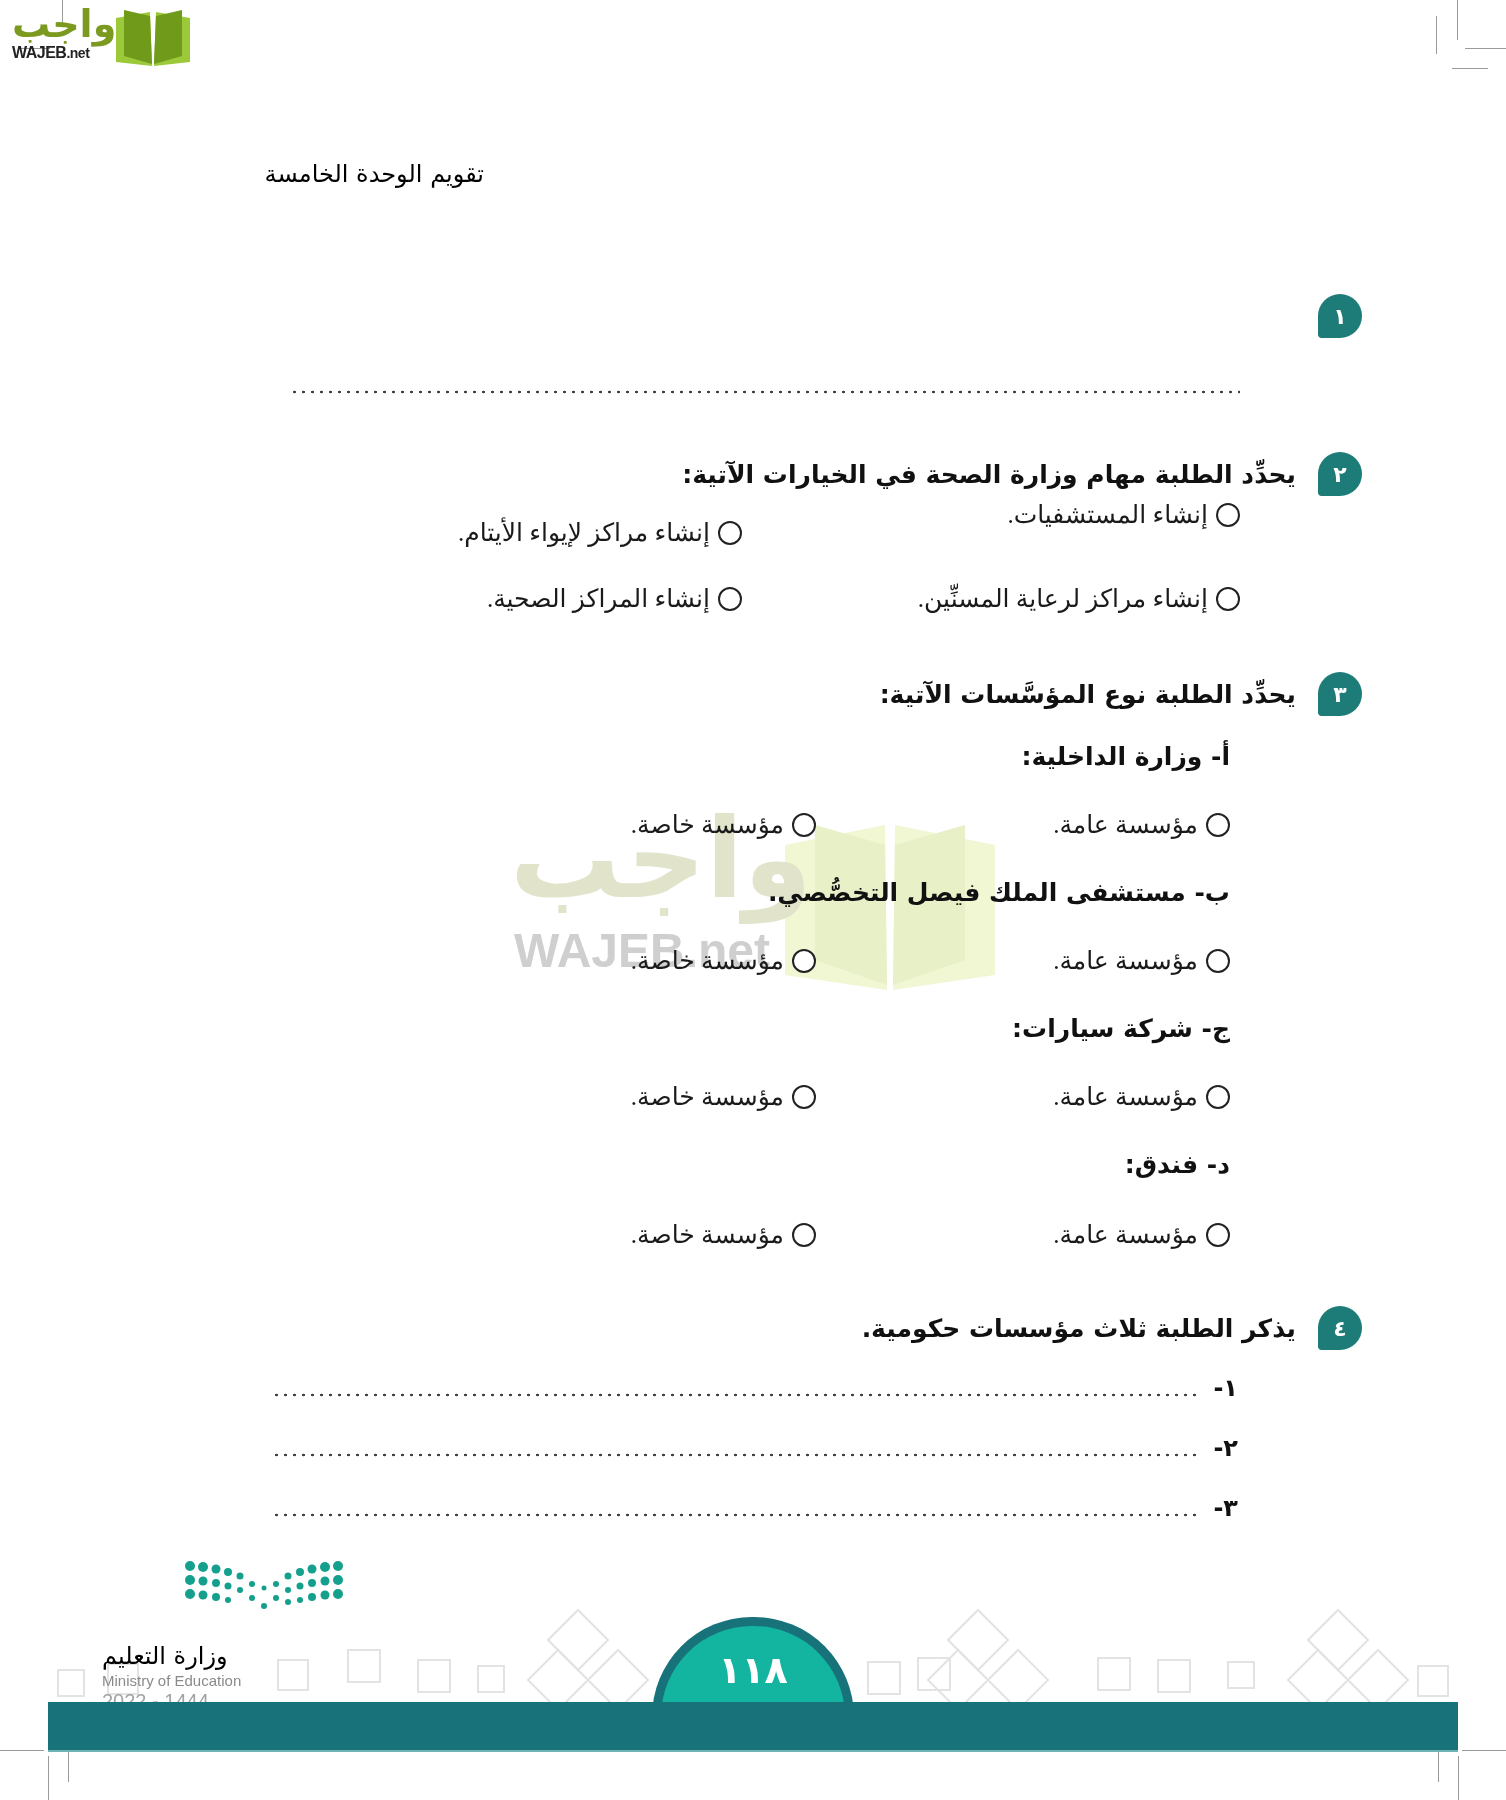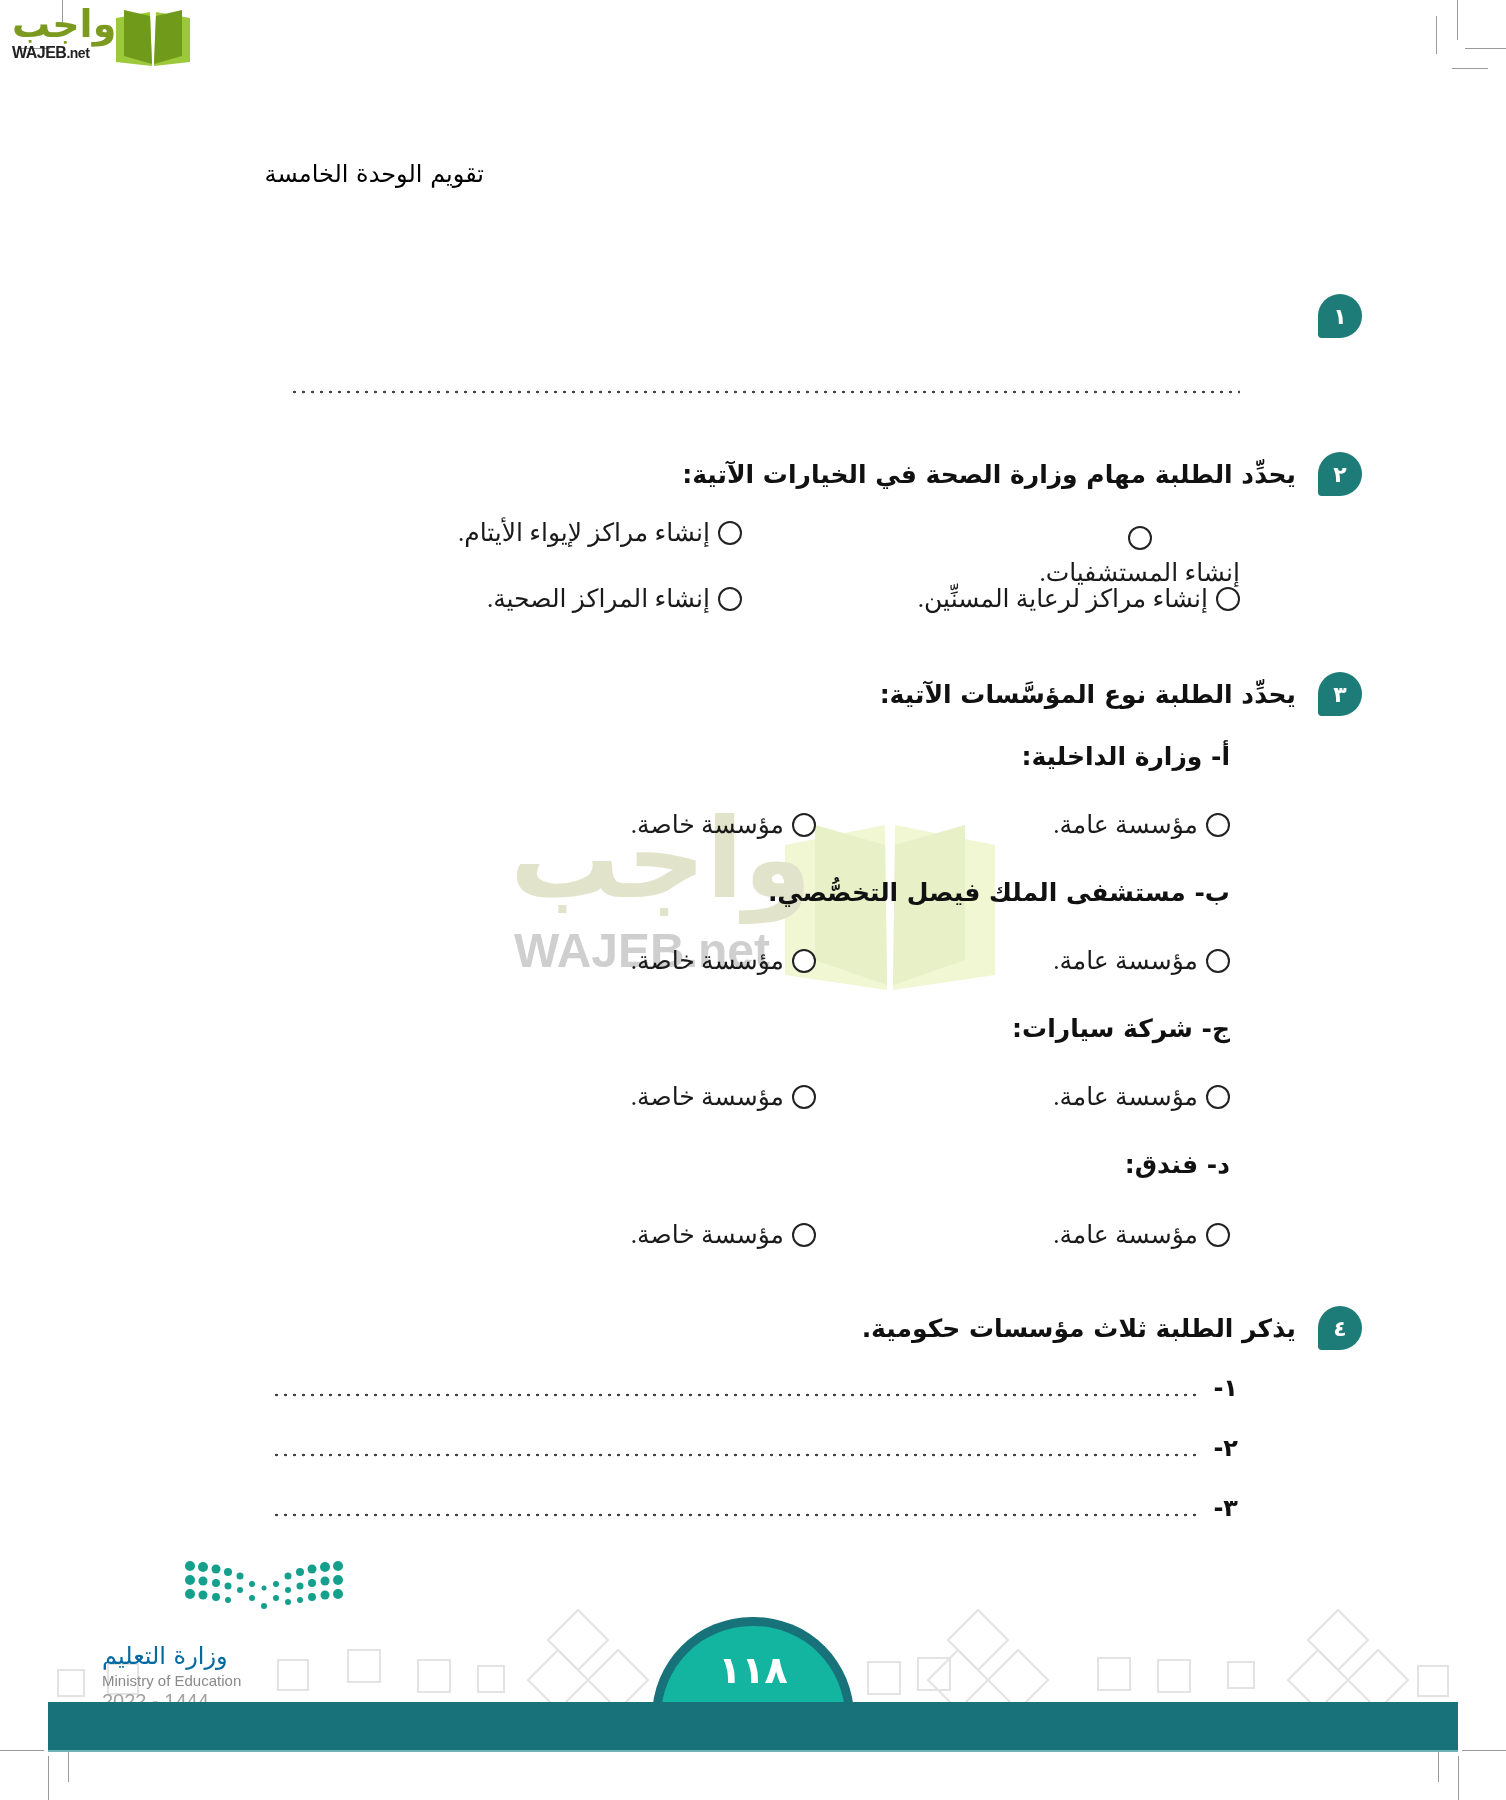"إنشاء المستشفيات." div.opt { flex-direction: column -> none; top: 526px -> 500px }
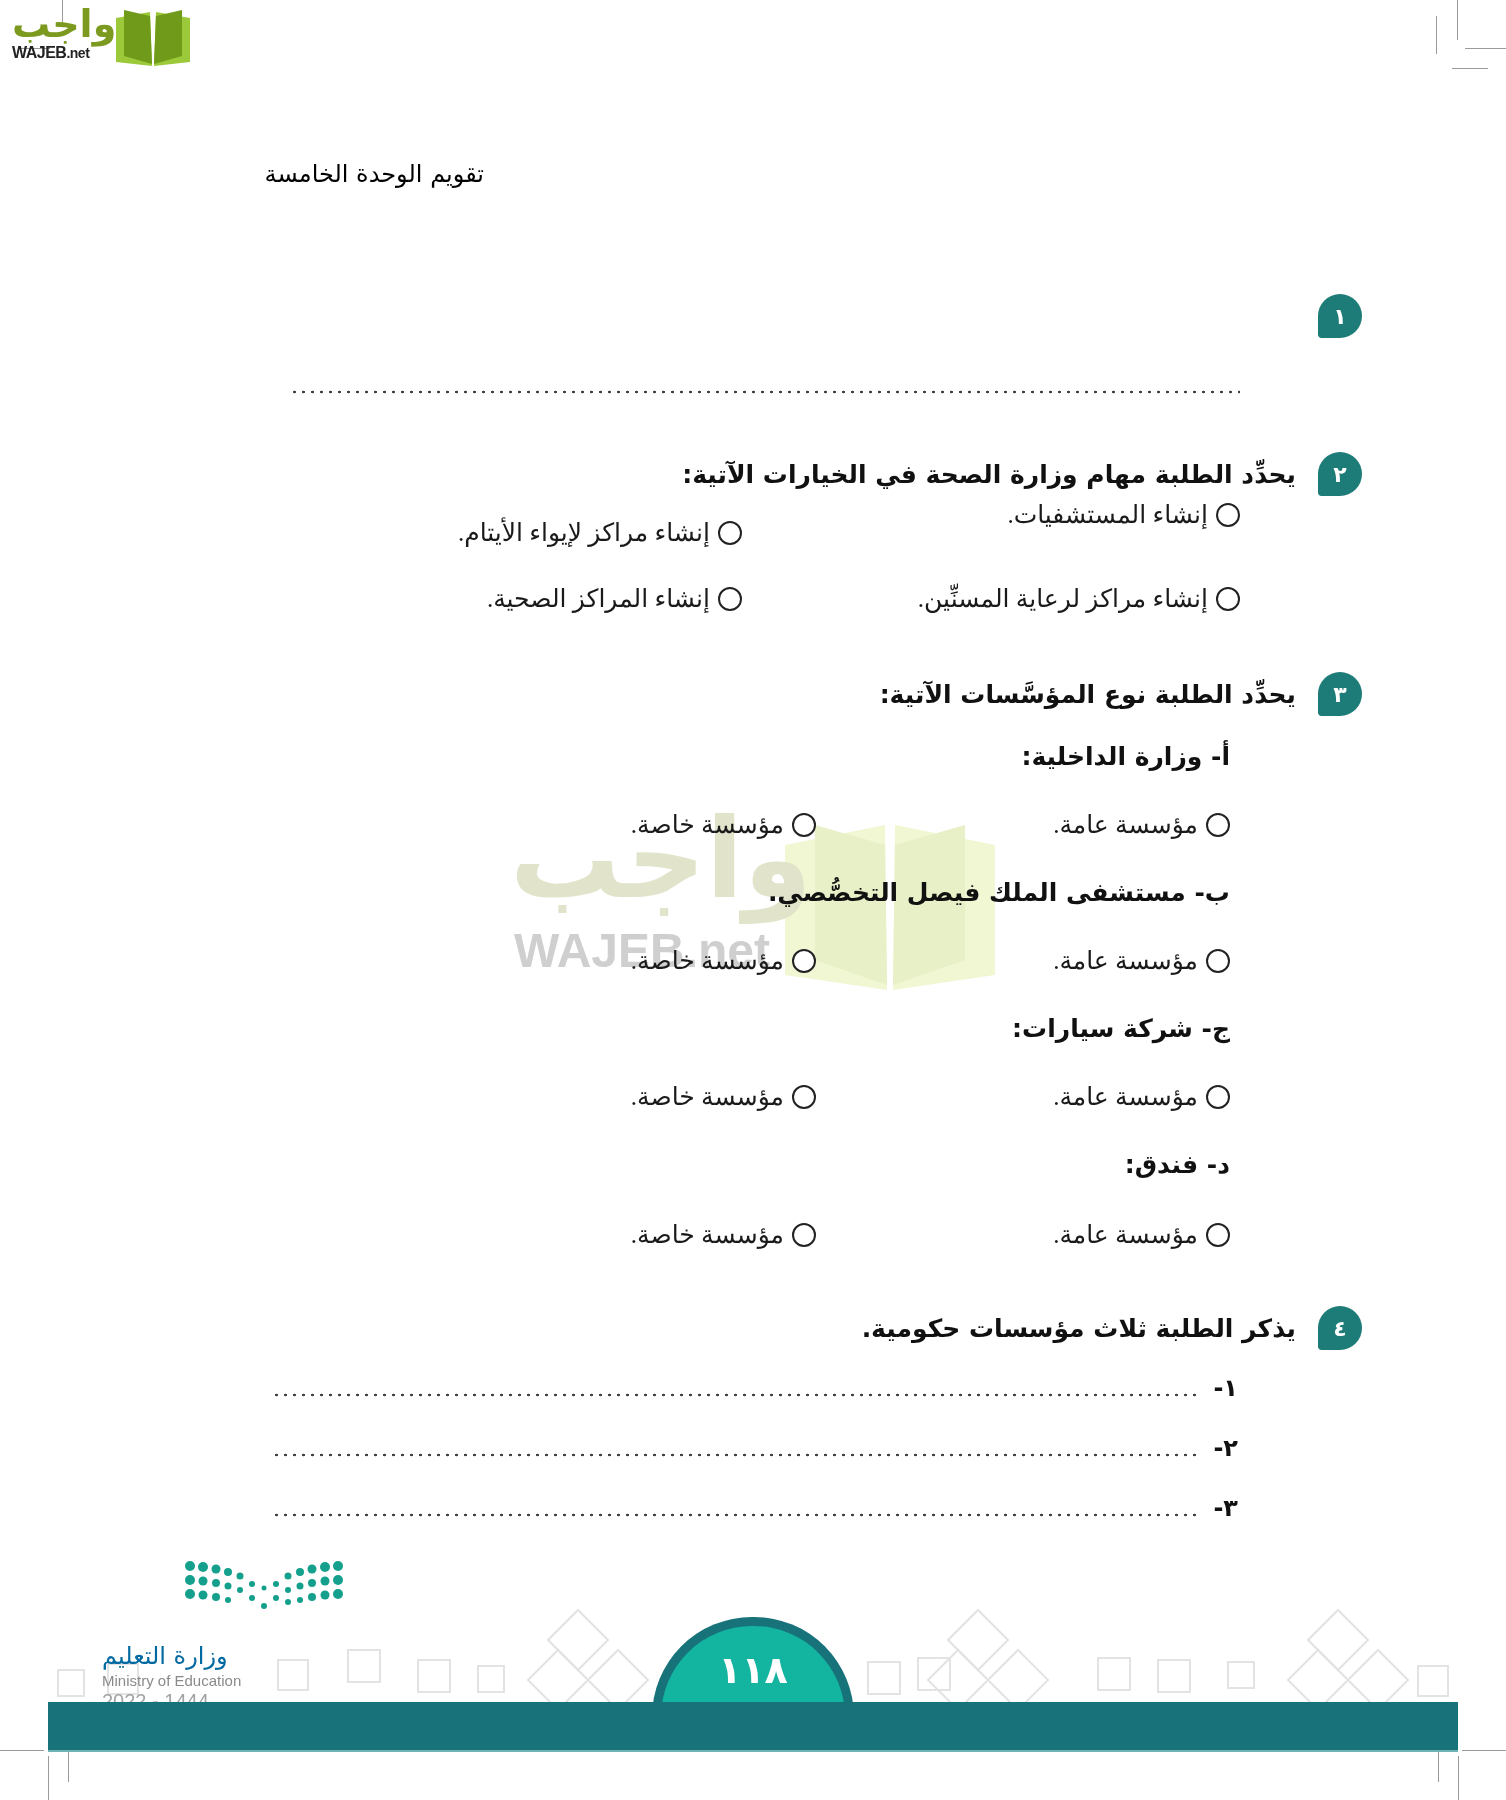"وزارة التعليم" .moe-ar { color: #0369a1 -> #000000 }
